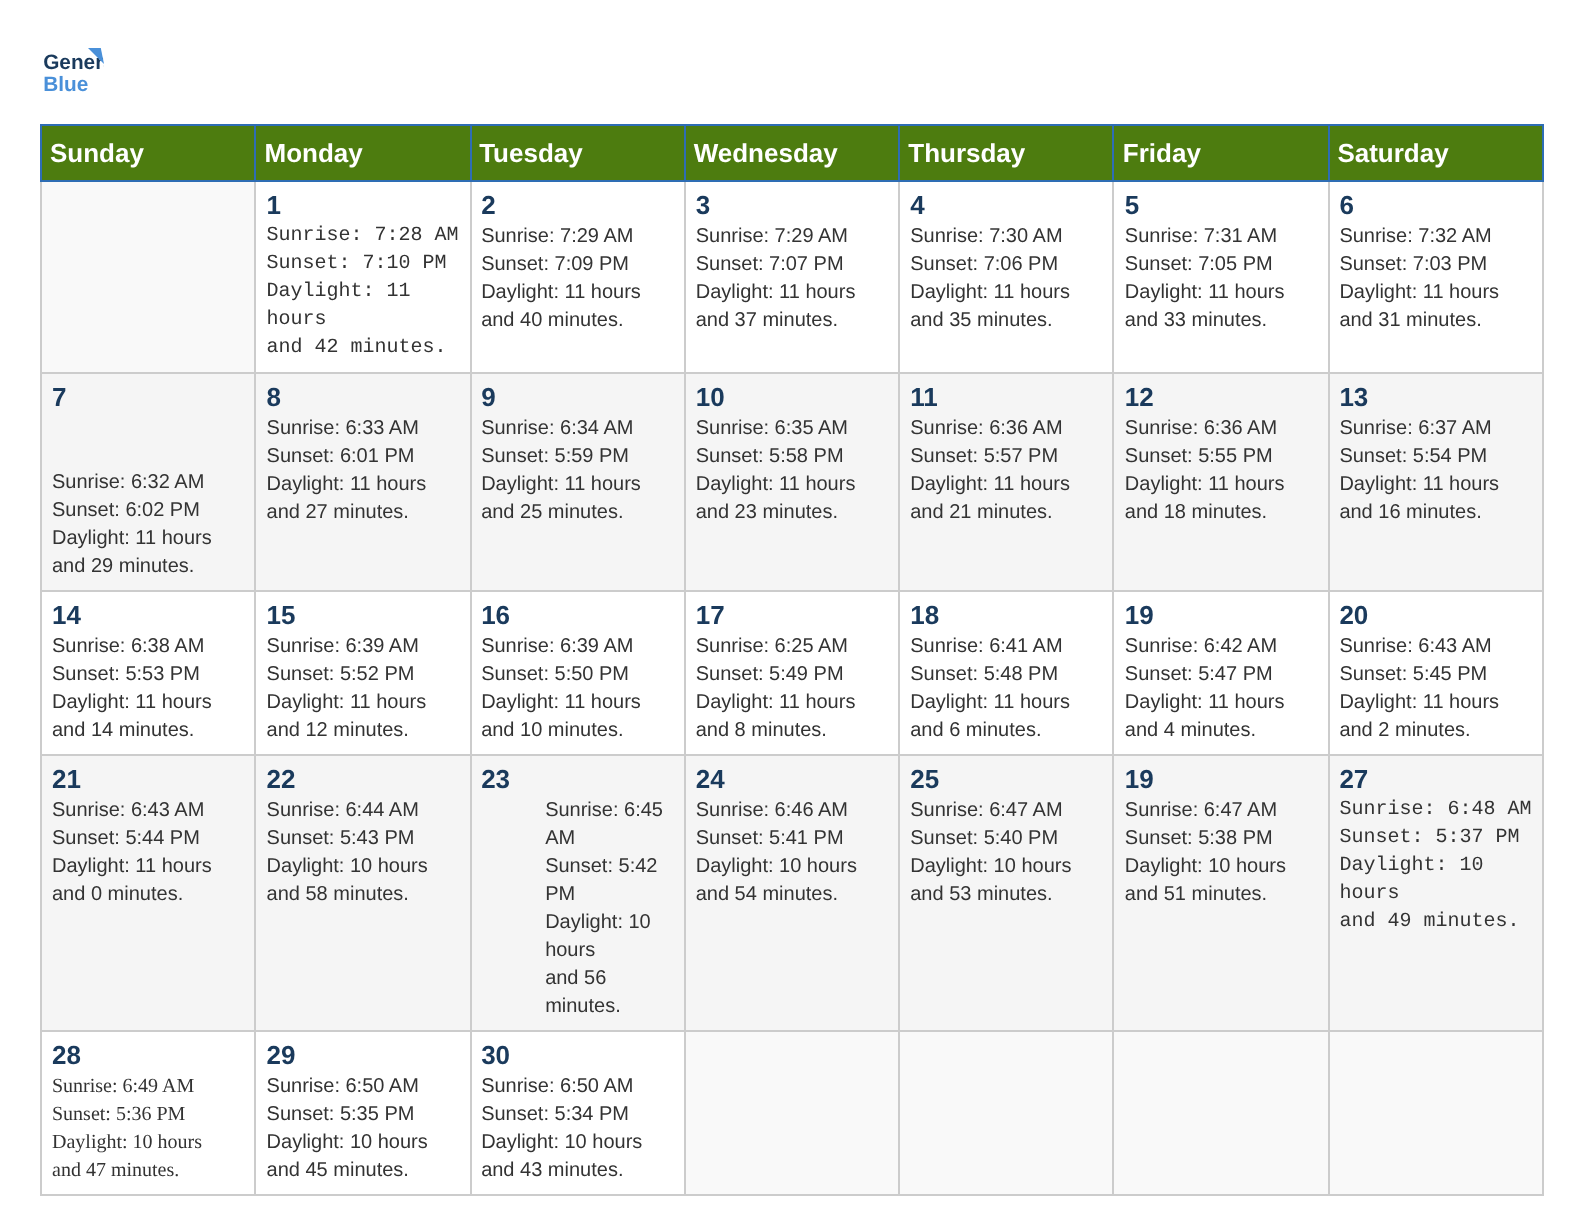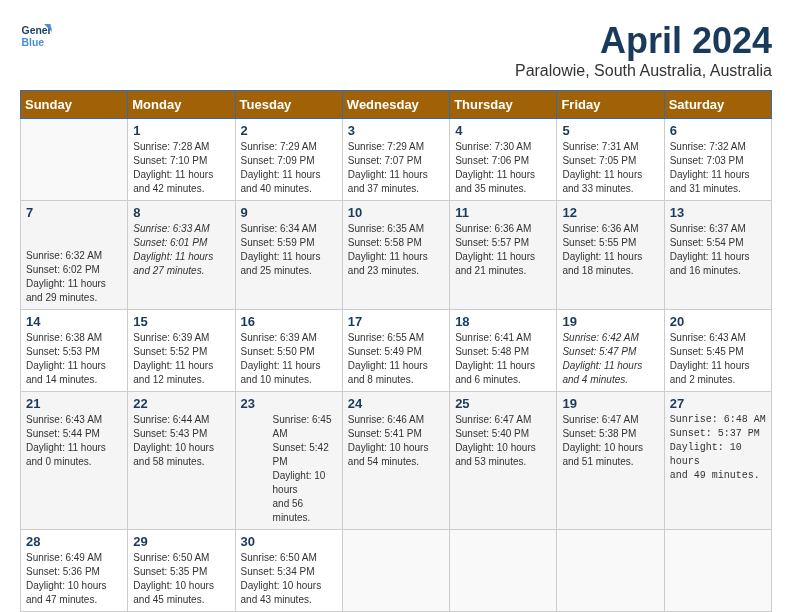"April 2024" div.title-area { html: <div> <div>April 2024</div> <div>Paralowie, South Australia, Australia</div> </div> -> none }
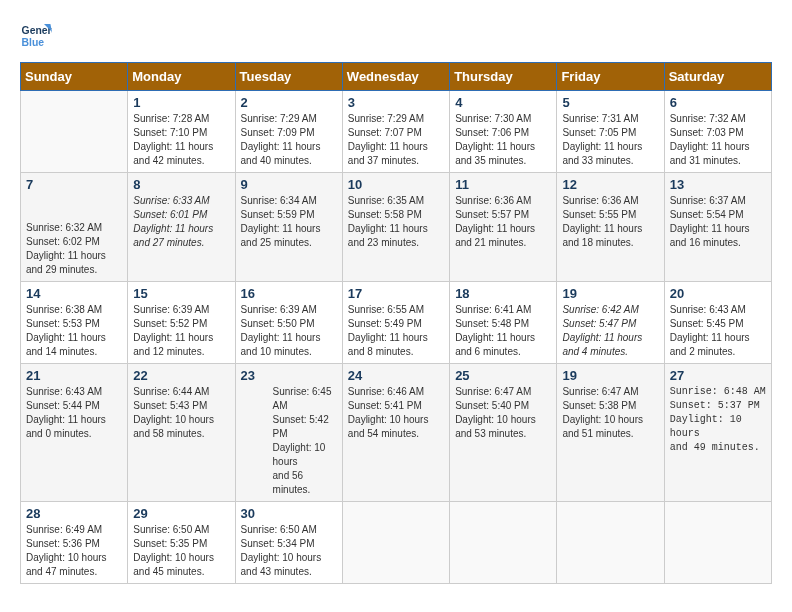"Sunday" .calendar th { background-color: #a16207 -> #4d7c0f }
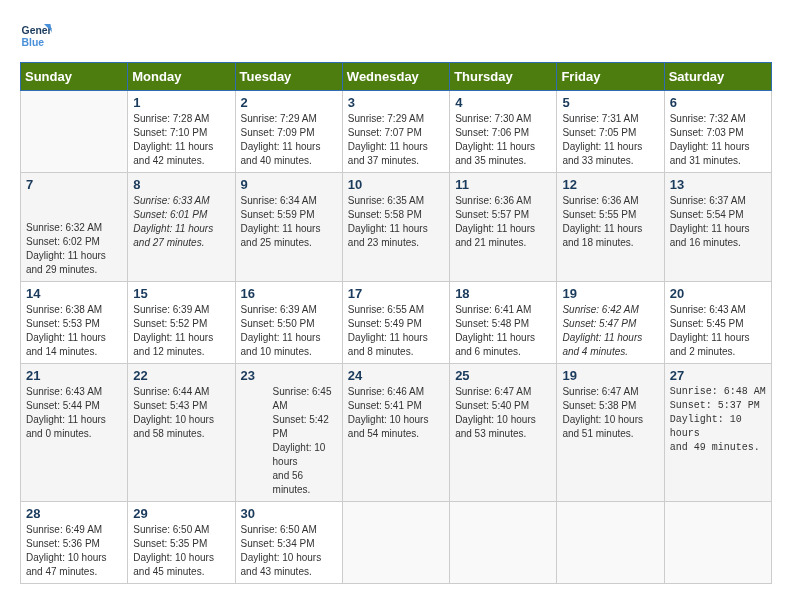"Sunrise: 7:28 AM" div.day-info { font-family: none -> Liberation Mono, monospace }
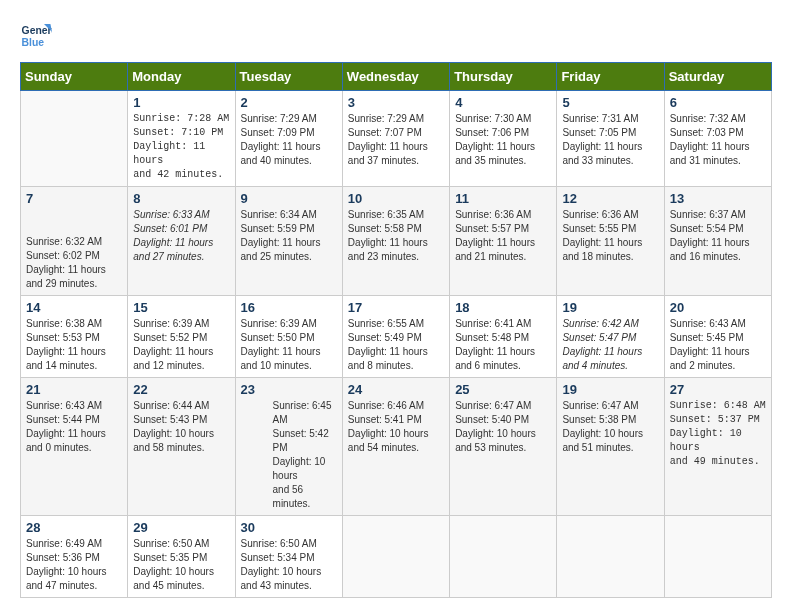"Sunrise: 6:33 AM" div.day-info { font-style: italic -> none }
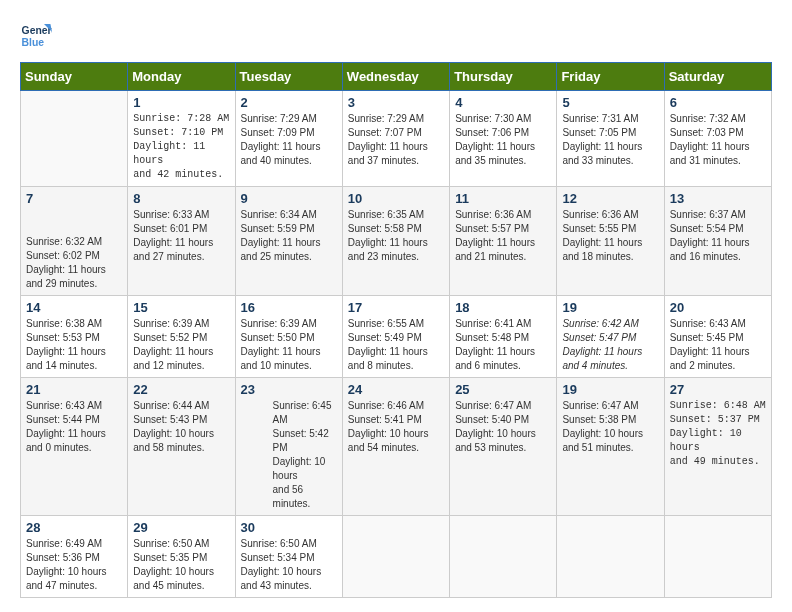"Sunrise: 6:55 AM" div.day-info { text: 6:55 -> 6:25 }
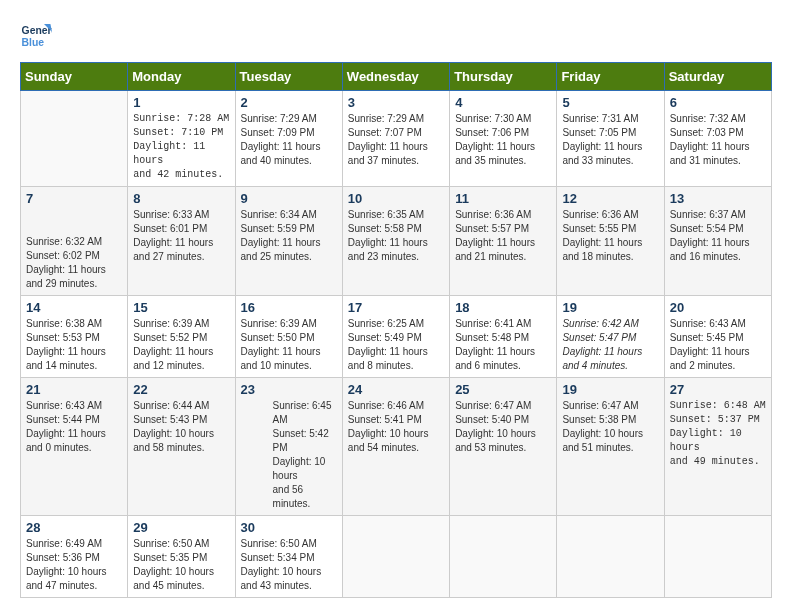"Sunrise: 6:42 AM" div.day-info { font-style: italic -> none }
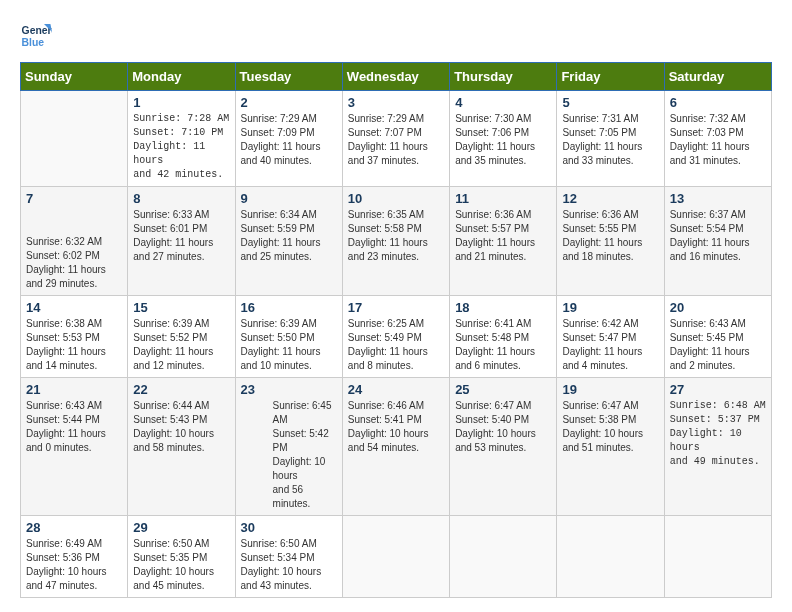"Sunrise: 6:49 AM" div.day-info { font-family: none -> Liberation Serif, serif }
